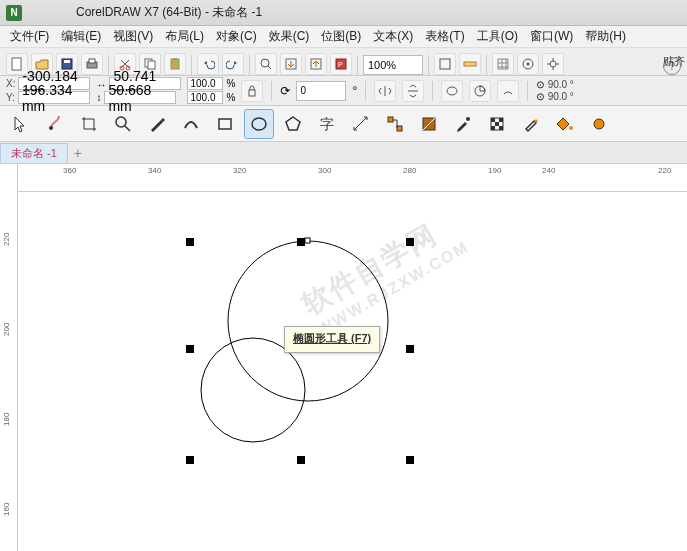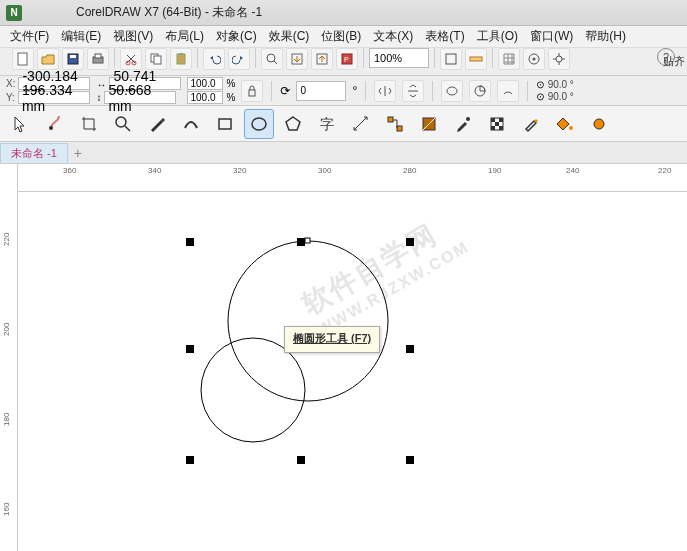"100%" .toolbar1 { align-items: flex-start -> flex-end; padding: 0 12px -> 0 6px }
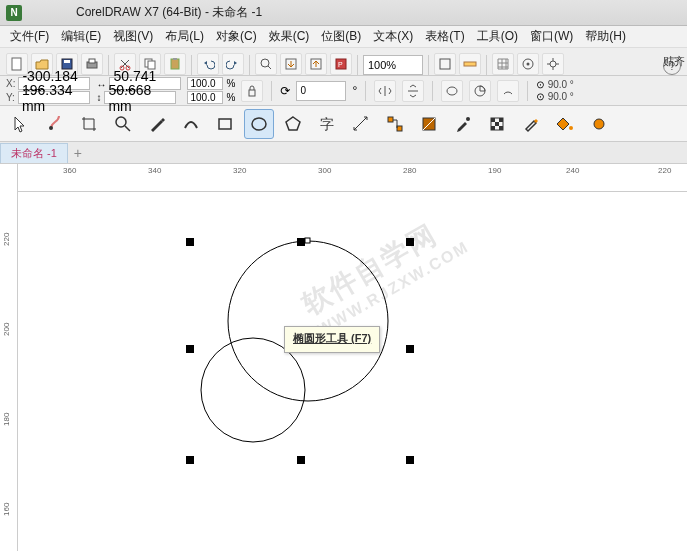"240" span.ht { left: 548px -> 524px }
